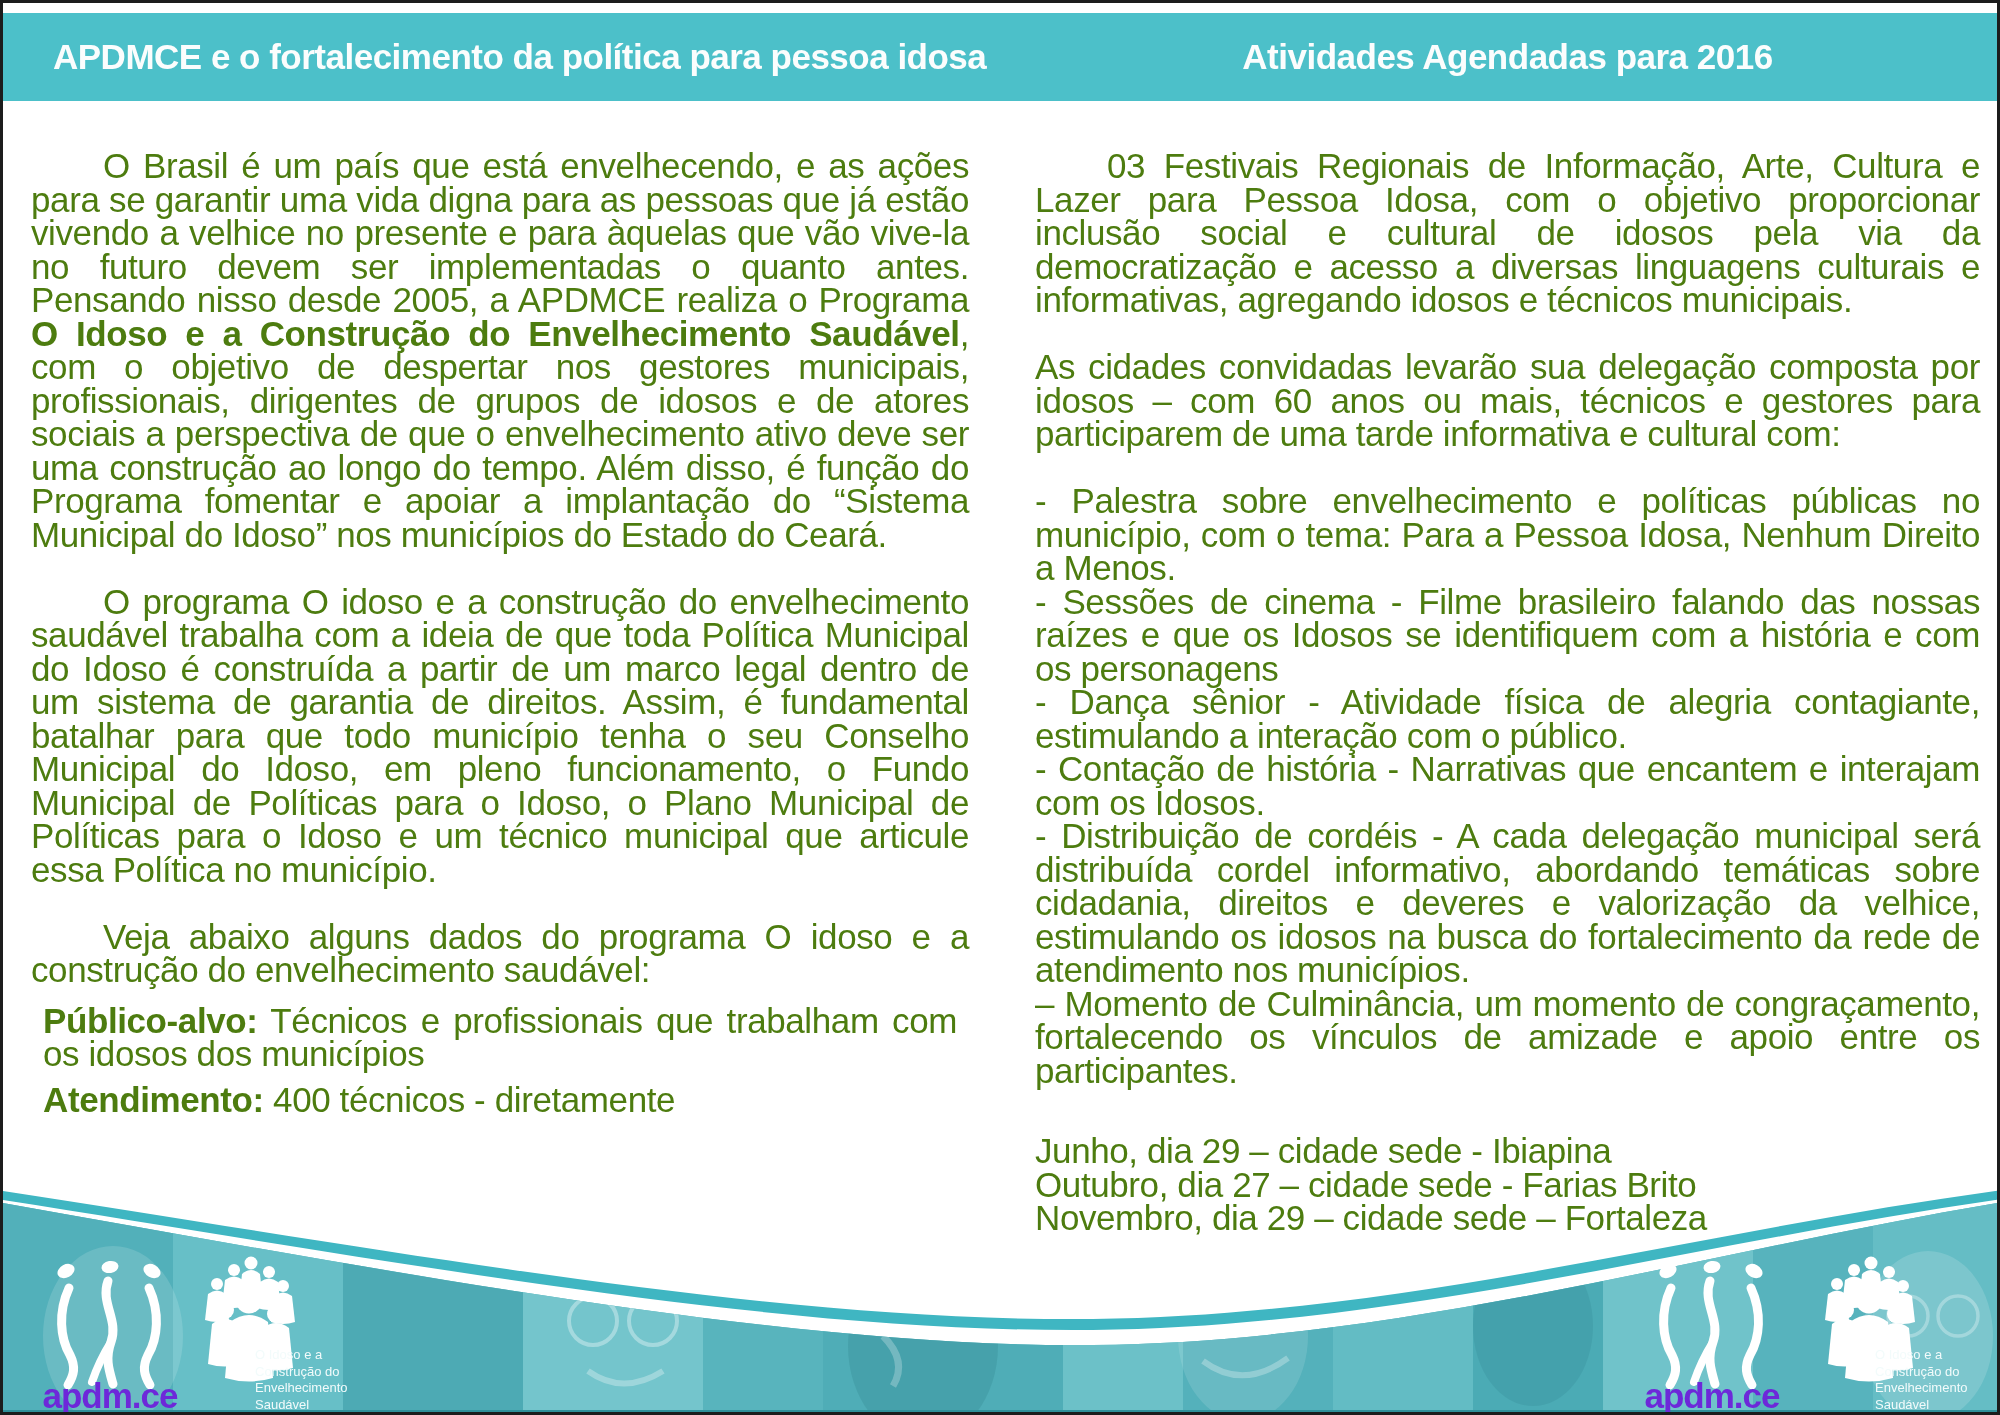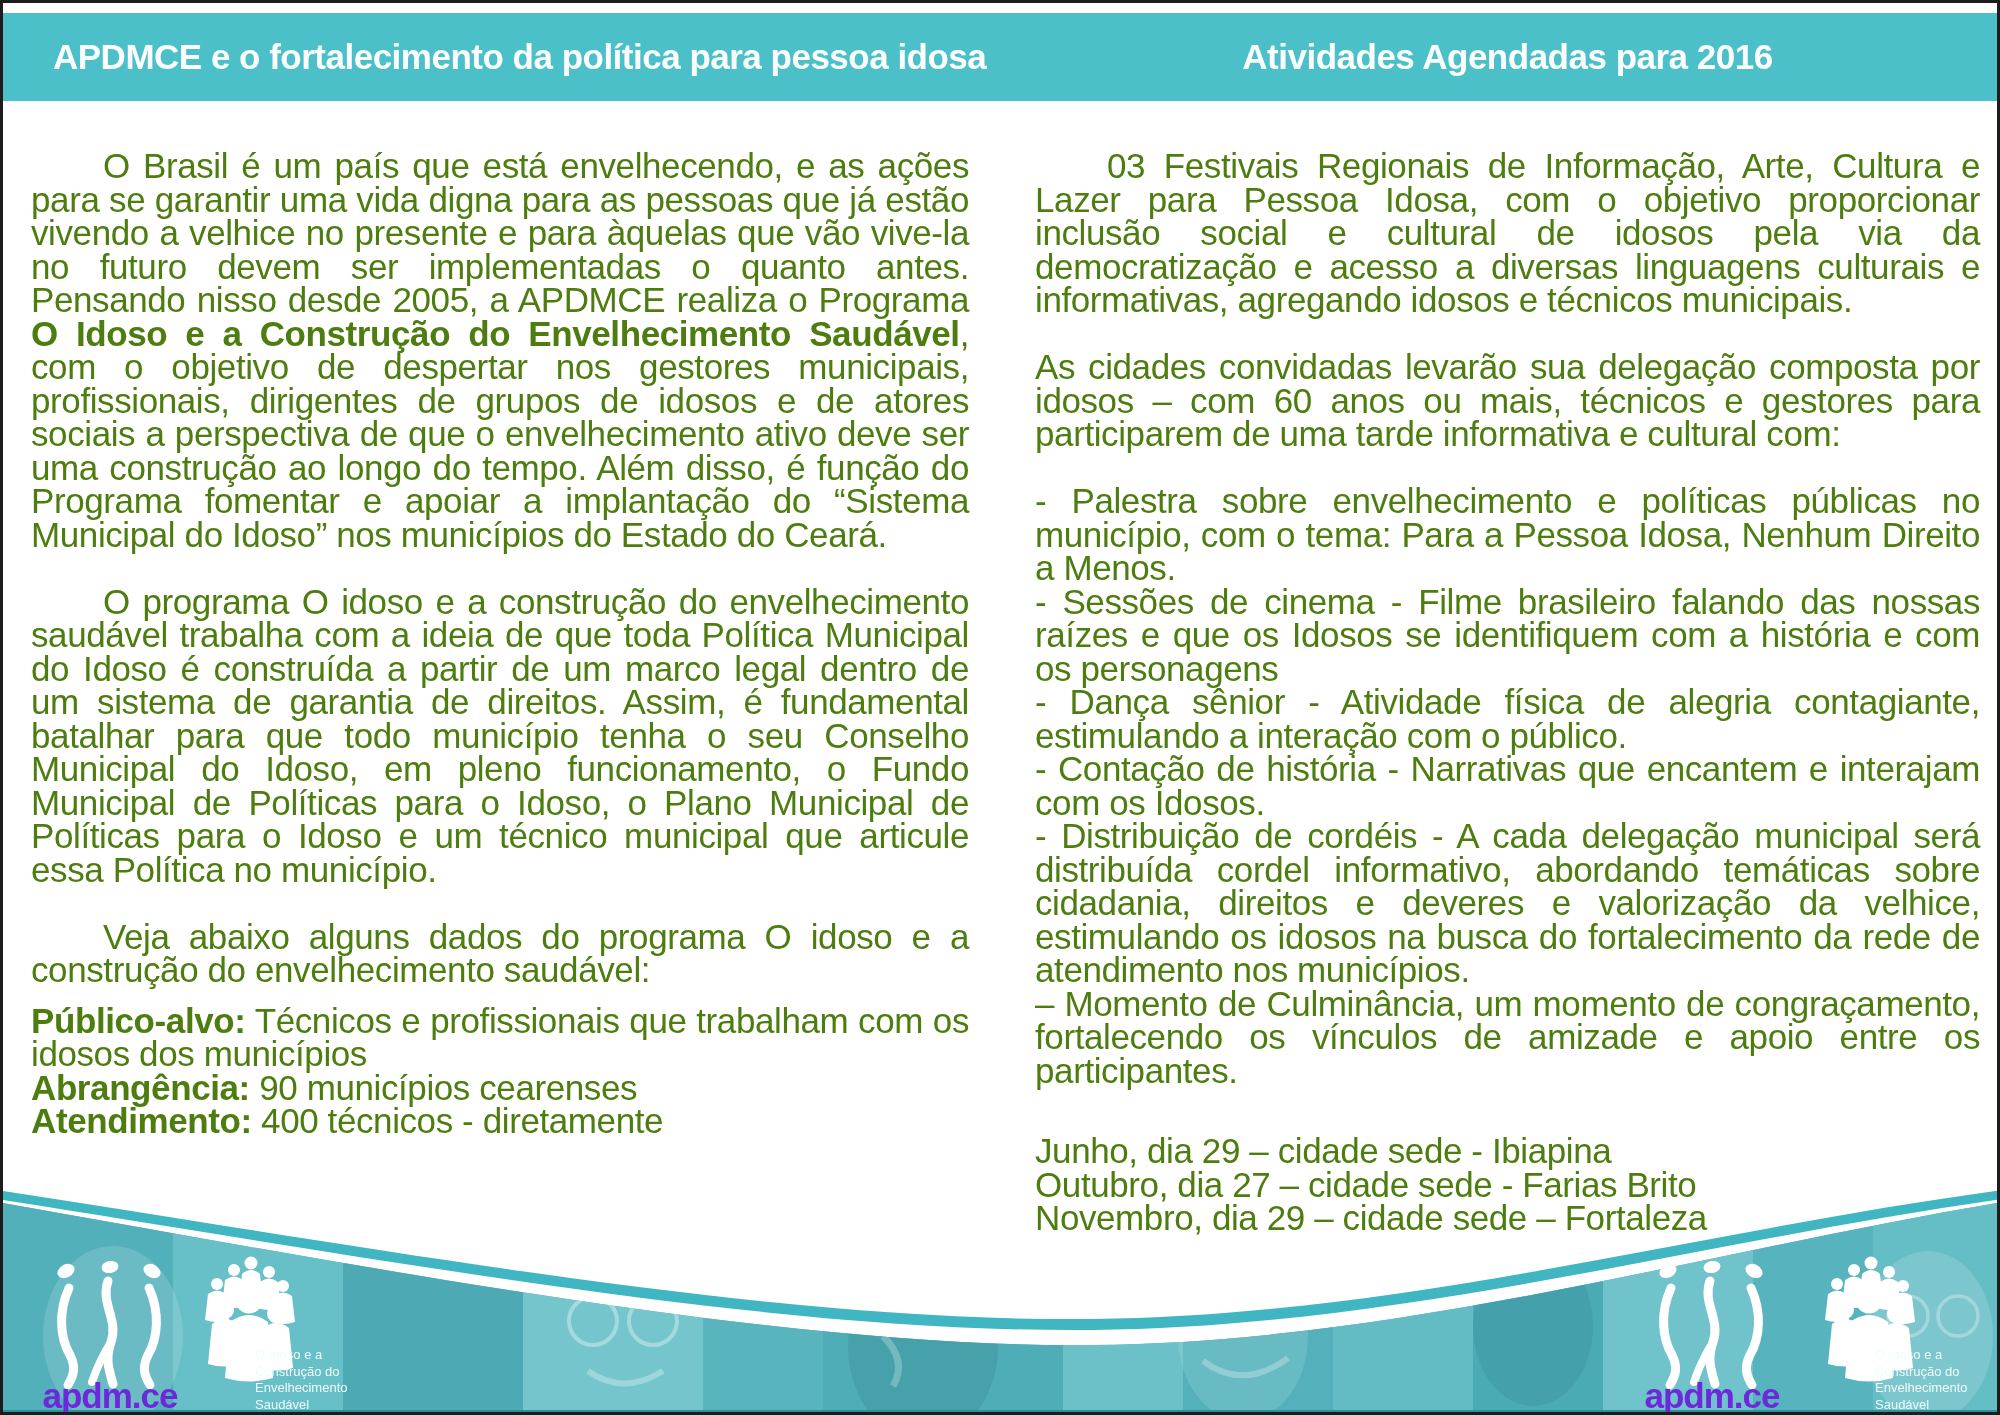"Público-alvo: Técnicos e profissionais" .fact { margin: 0 -> 12px }
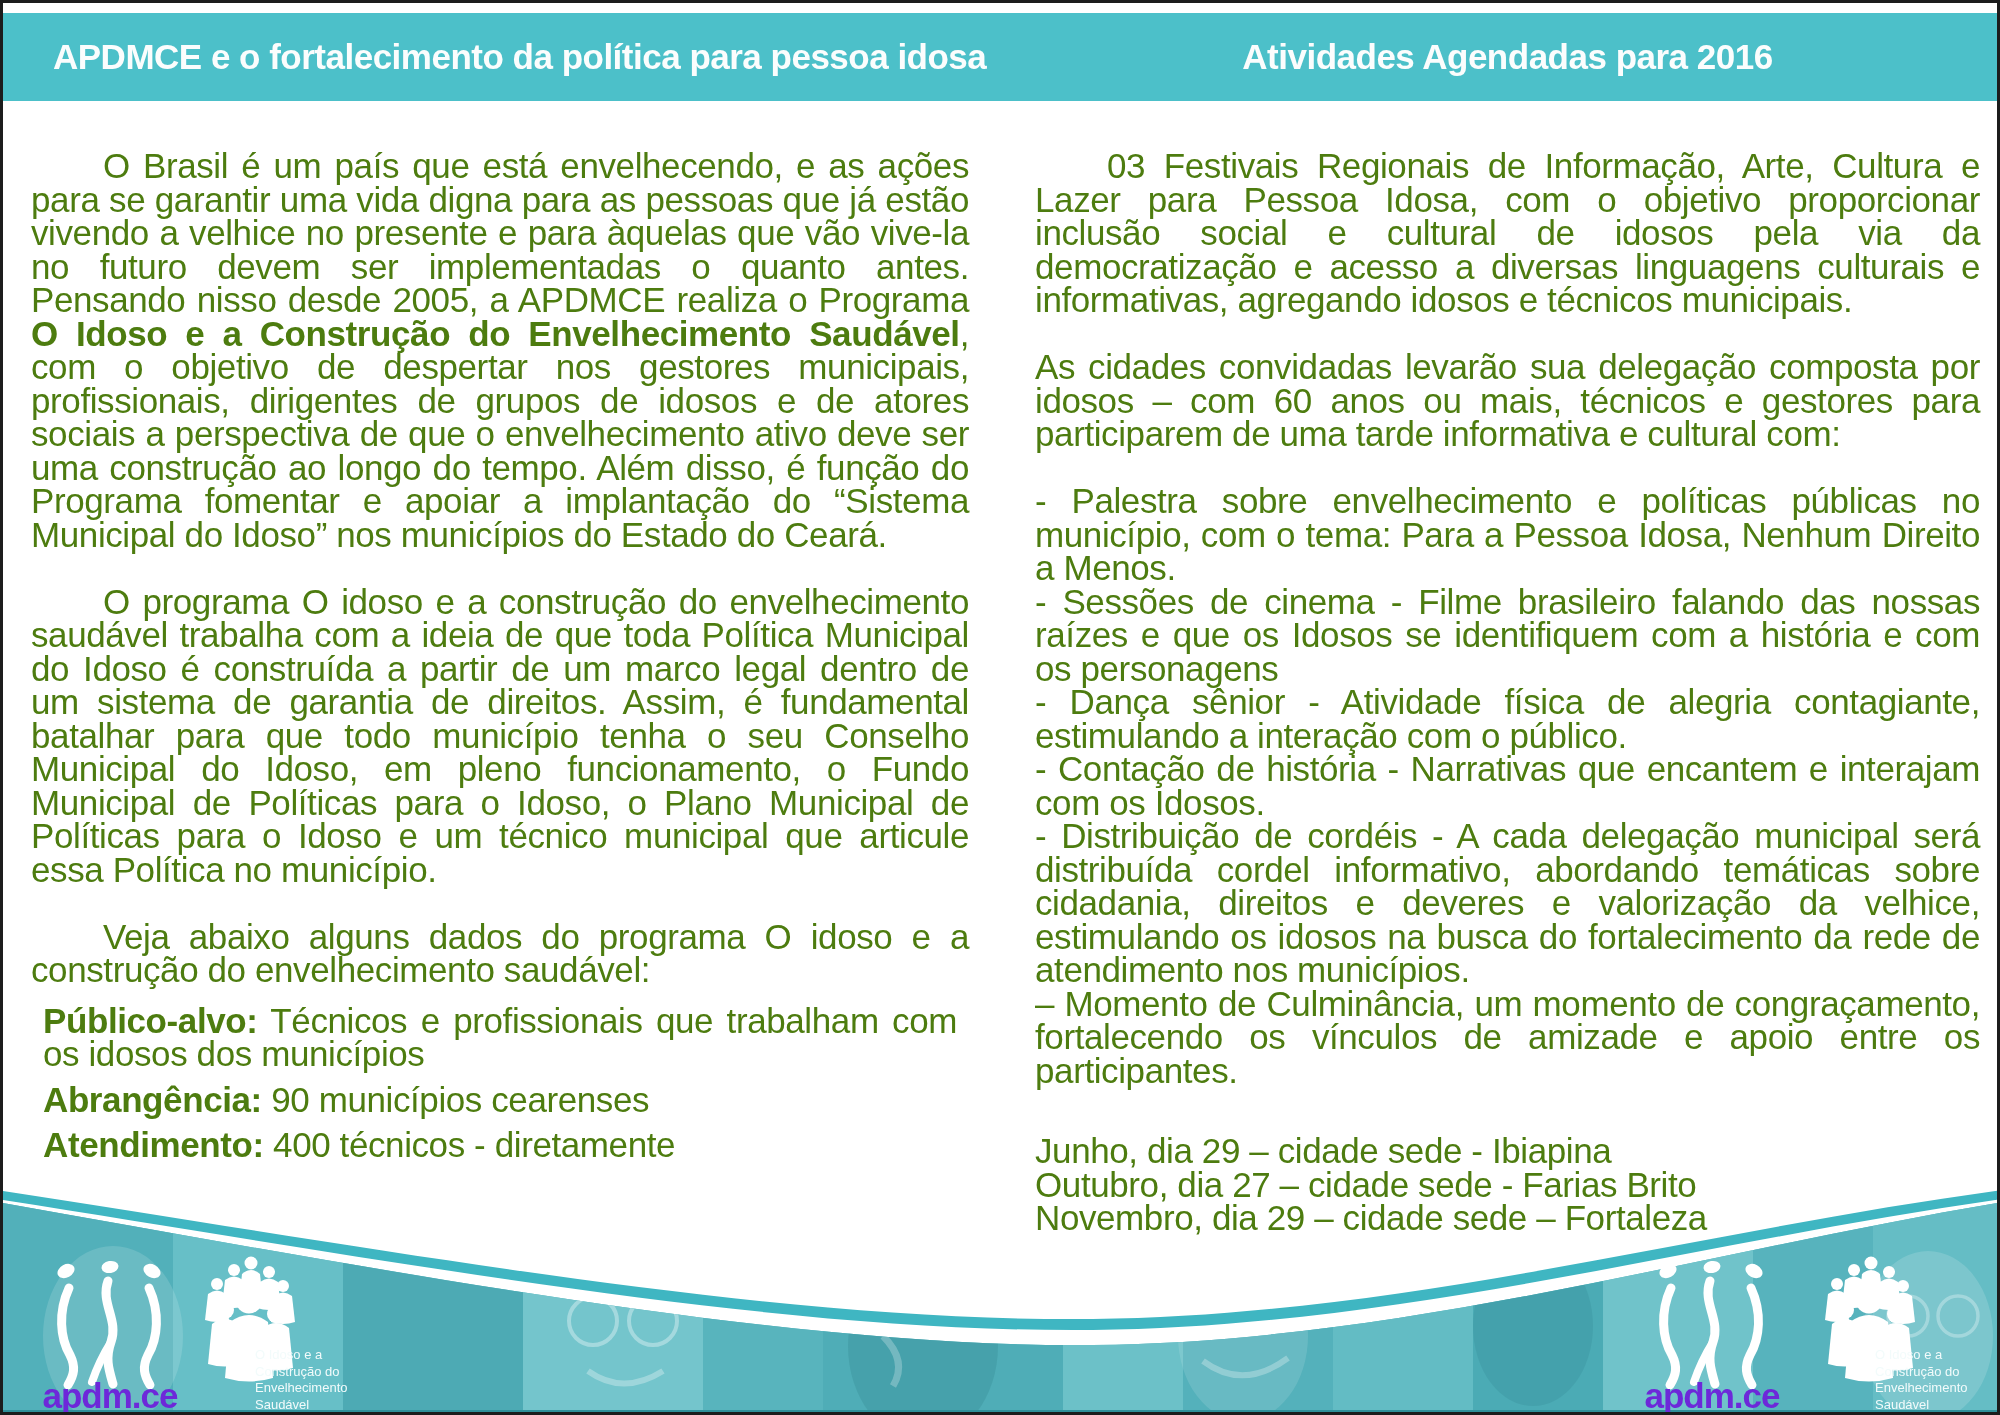"Abrangência: 90 municípios cearenses" p.fact { html: <p><b>Abrangência:</b><span> 90 municípios cearenses</span></p> -> none }
